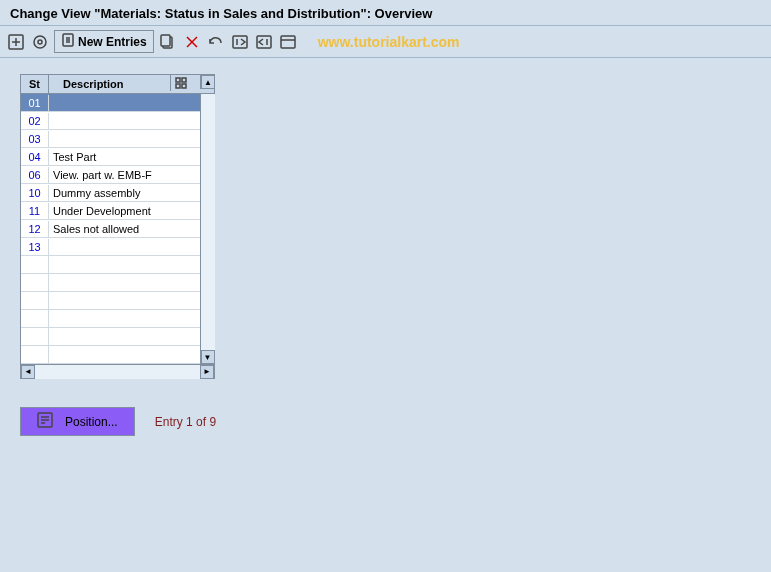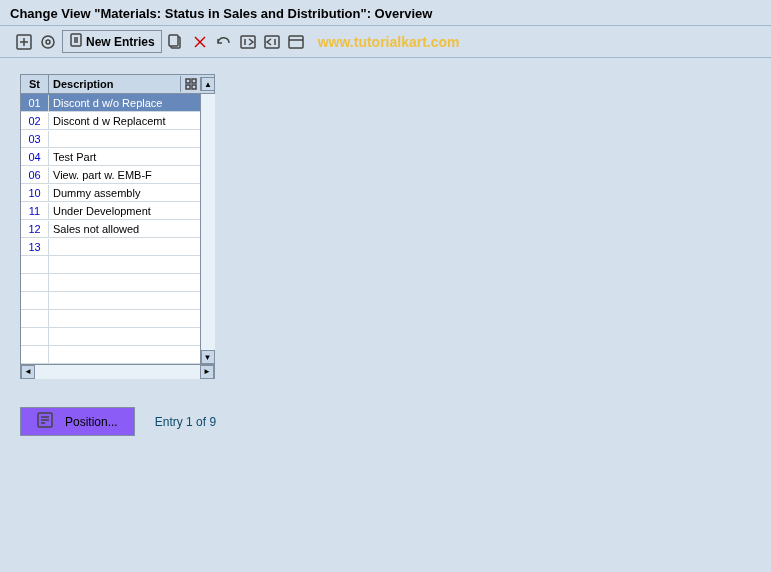"New Entries" .toolbar { padding: 4px 14px -> 4px 6px }
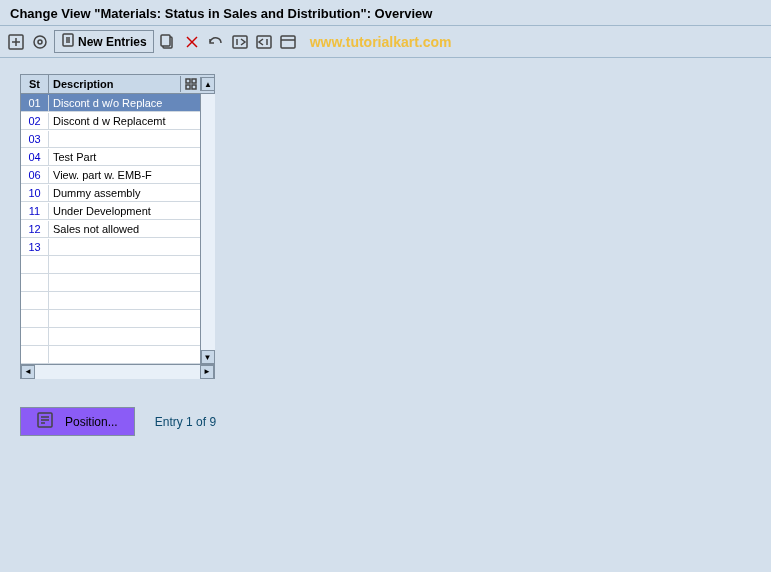"www.tutorialkart.com" .watermark { margin-left: 8px -> 16px }
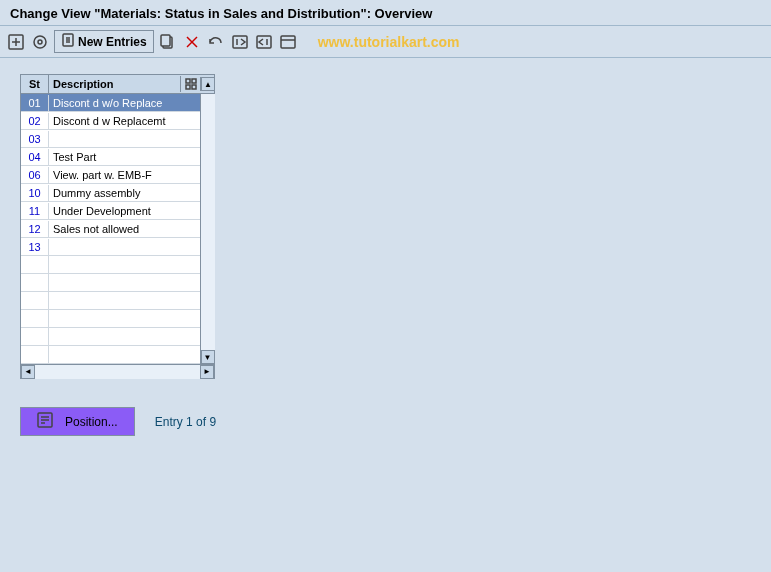"St" .table-header { align-items: center -> flex-start; gap: none -> 10px }
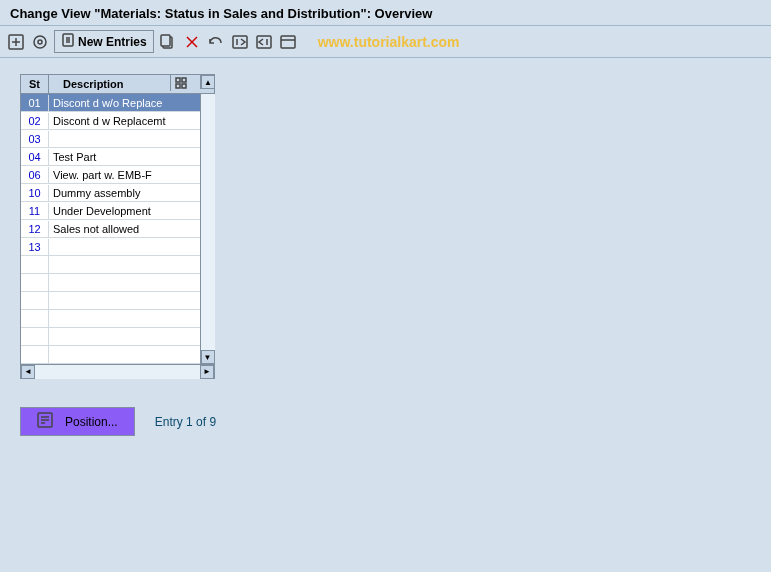"Discont d w/o Replace" div.row-desc { html: <div>Discont d w/o Replace</div> -> none }
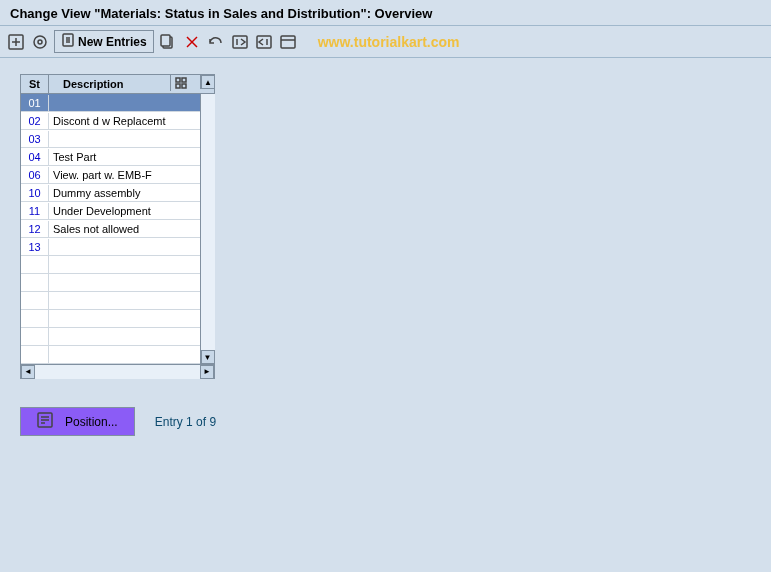"Discont d w Replacemt" div.row-desc { html: <div>Discont d w Replacemt</div> -> none }
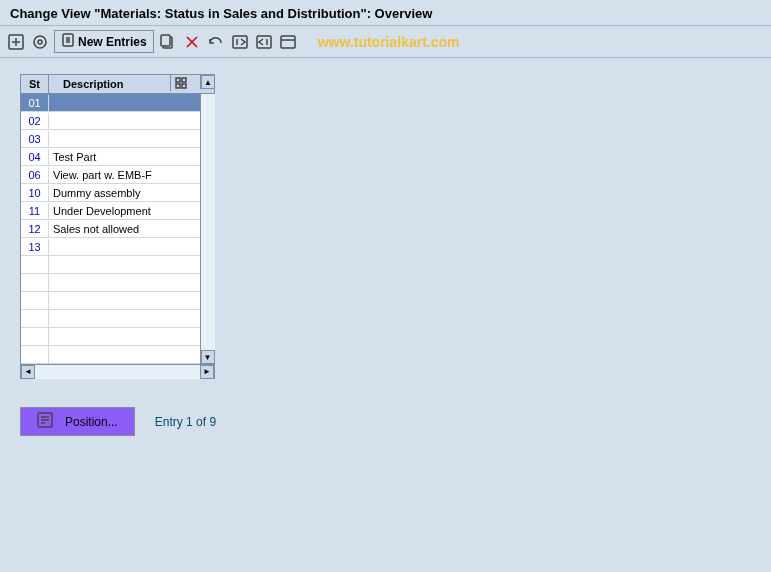"Entry 1 of 9" .entry-info { color: #0c4a6e -> #7f1d1d }
